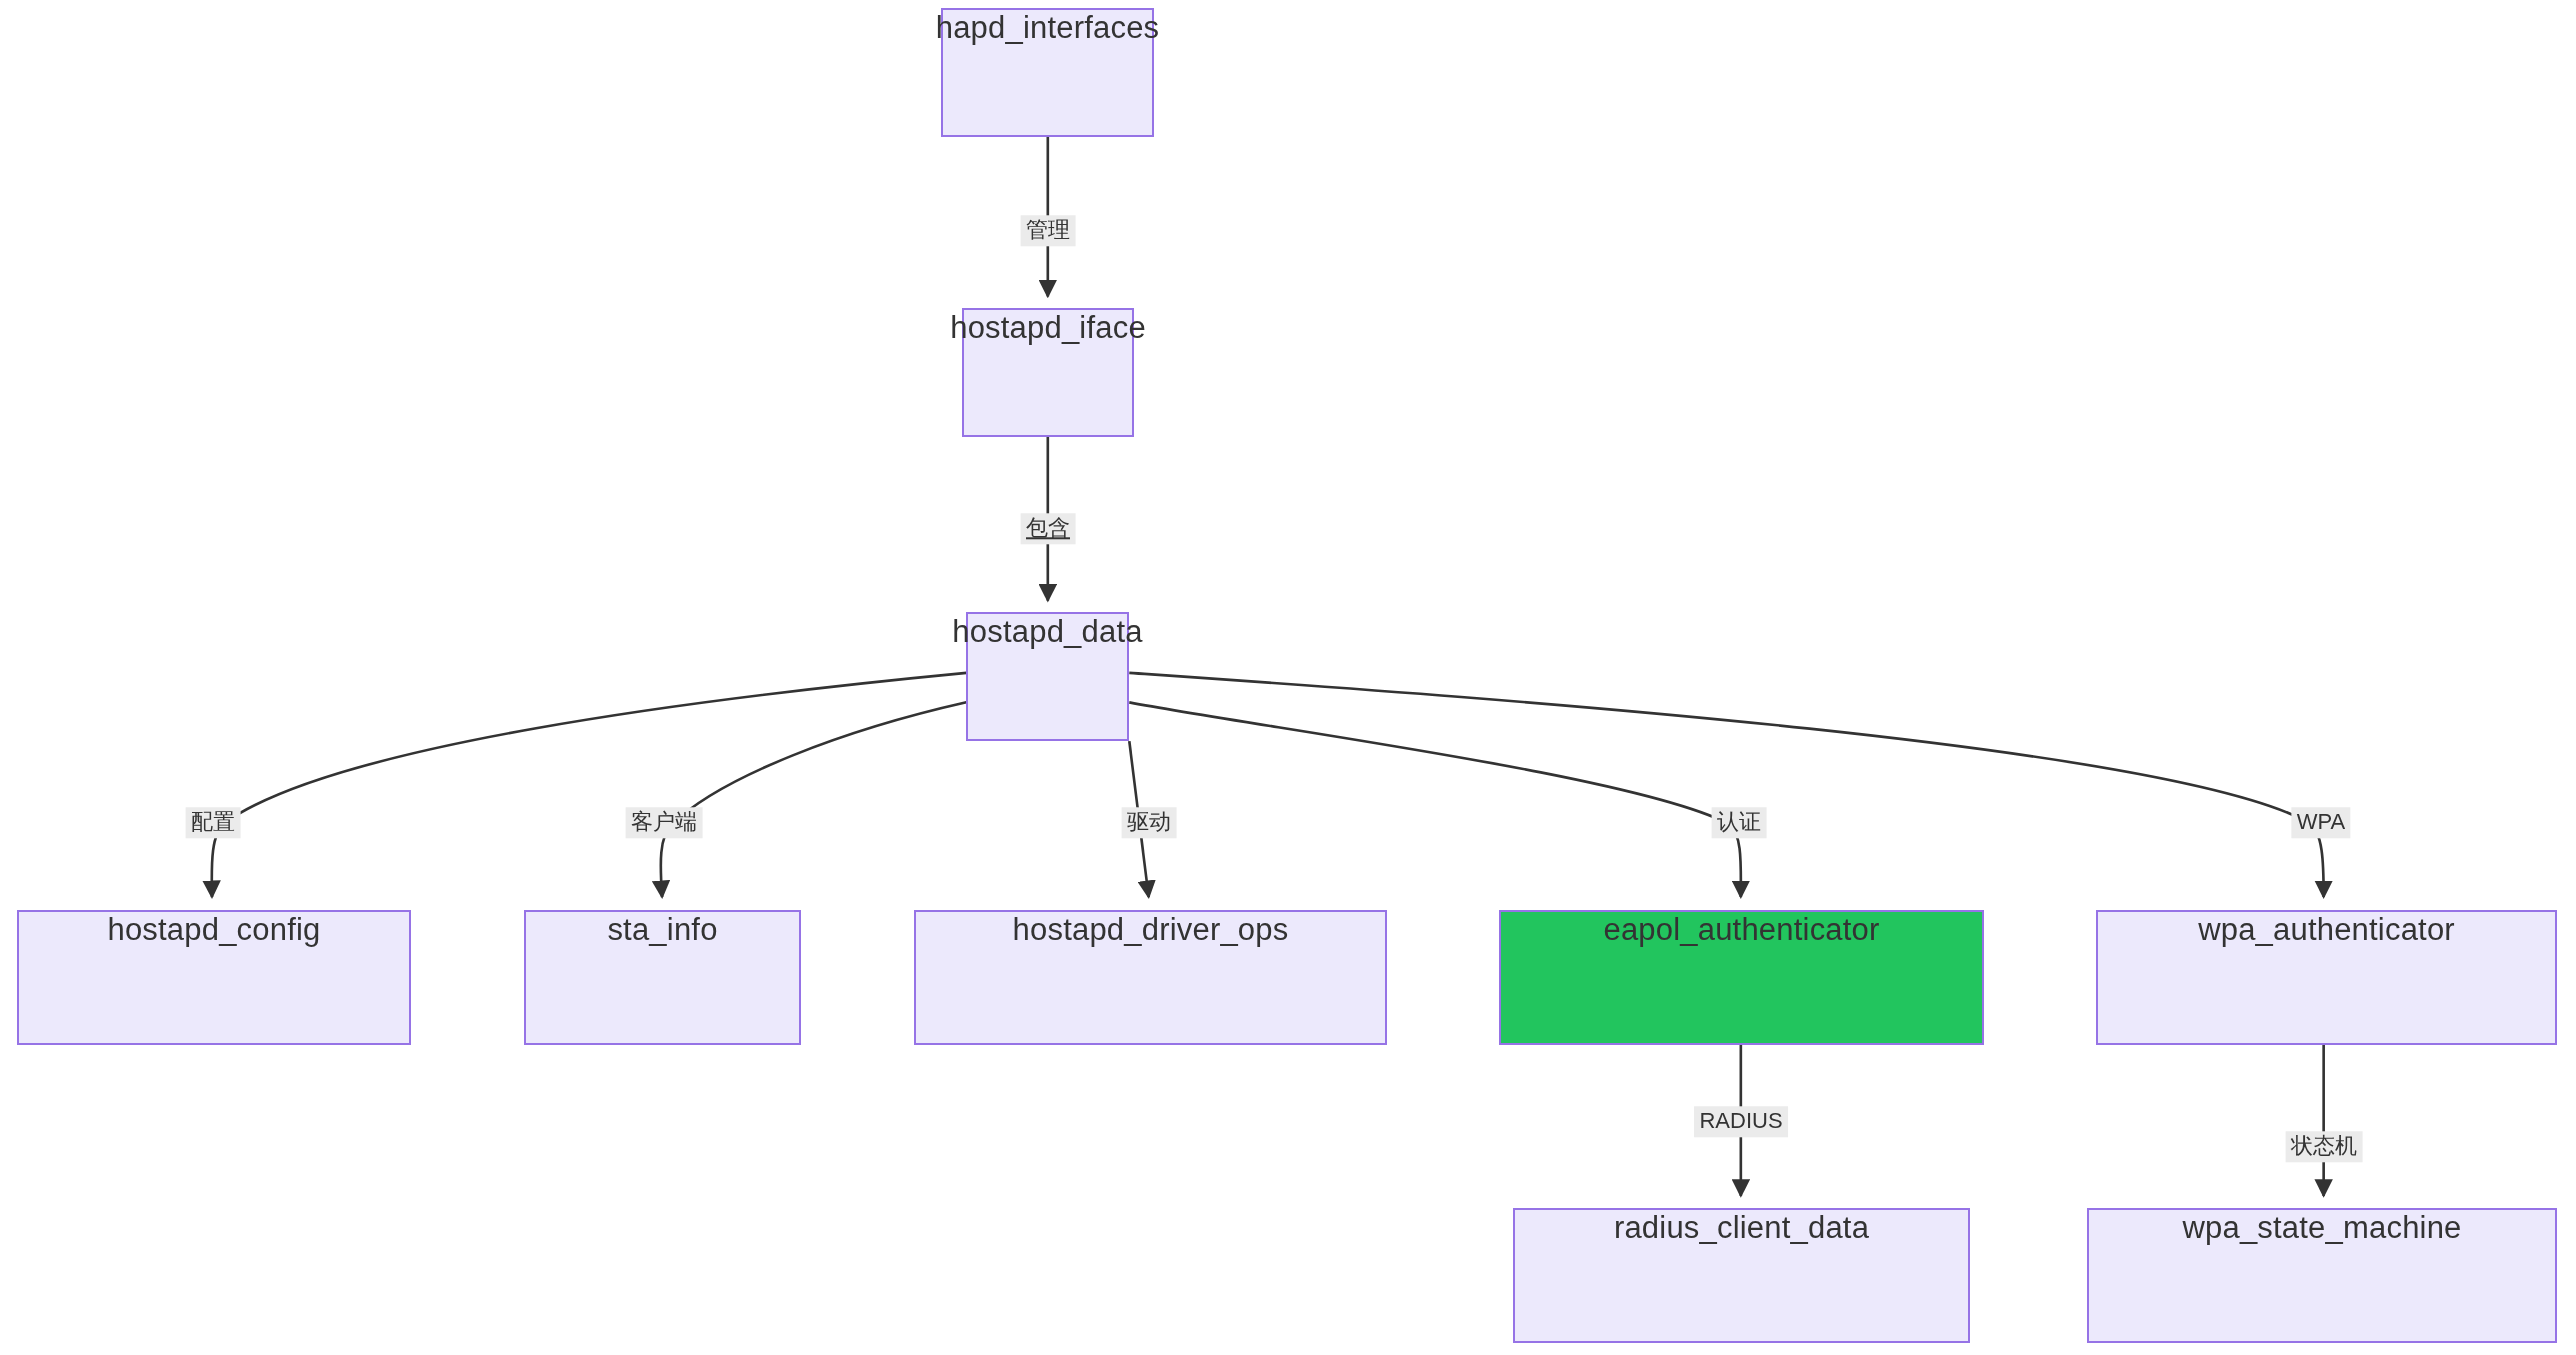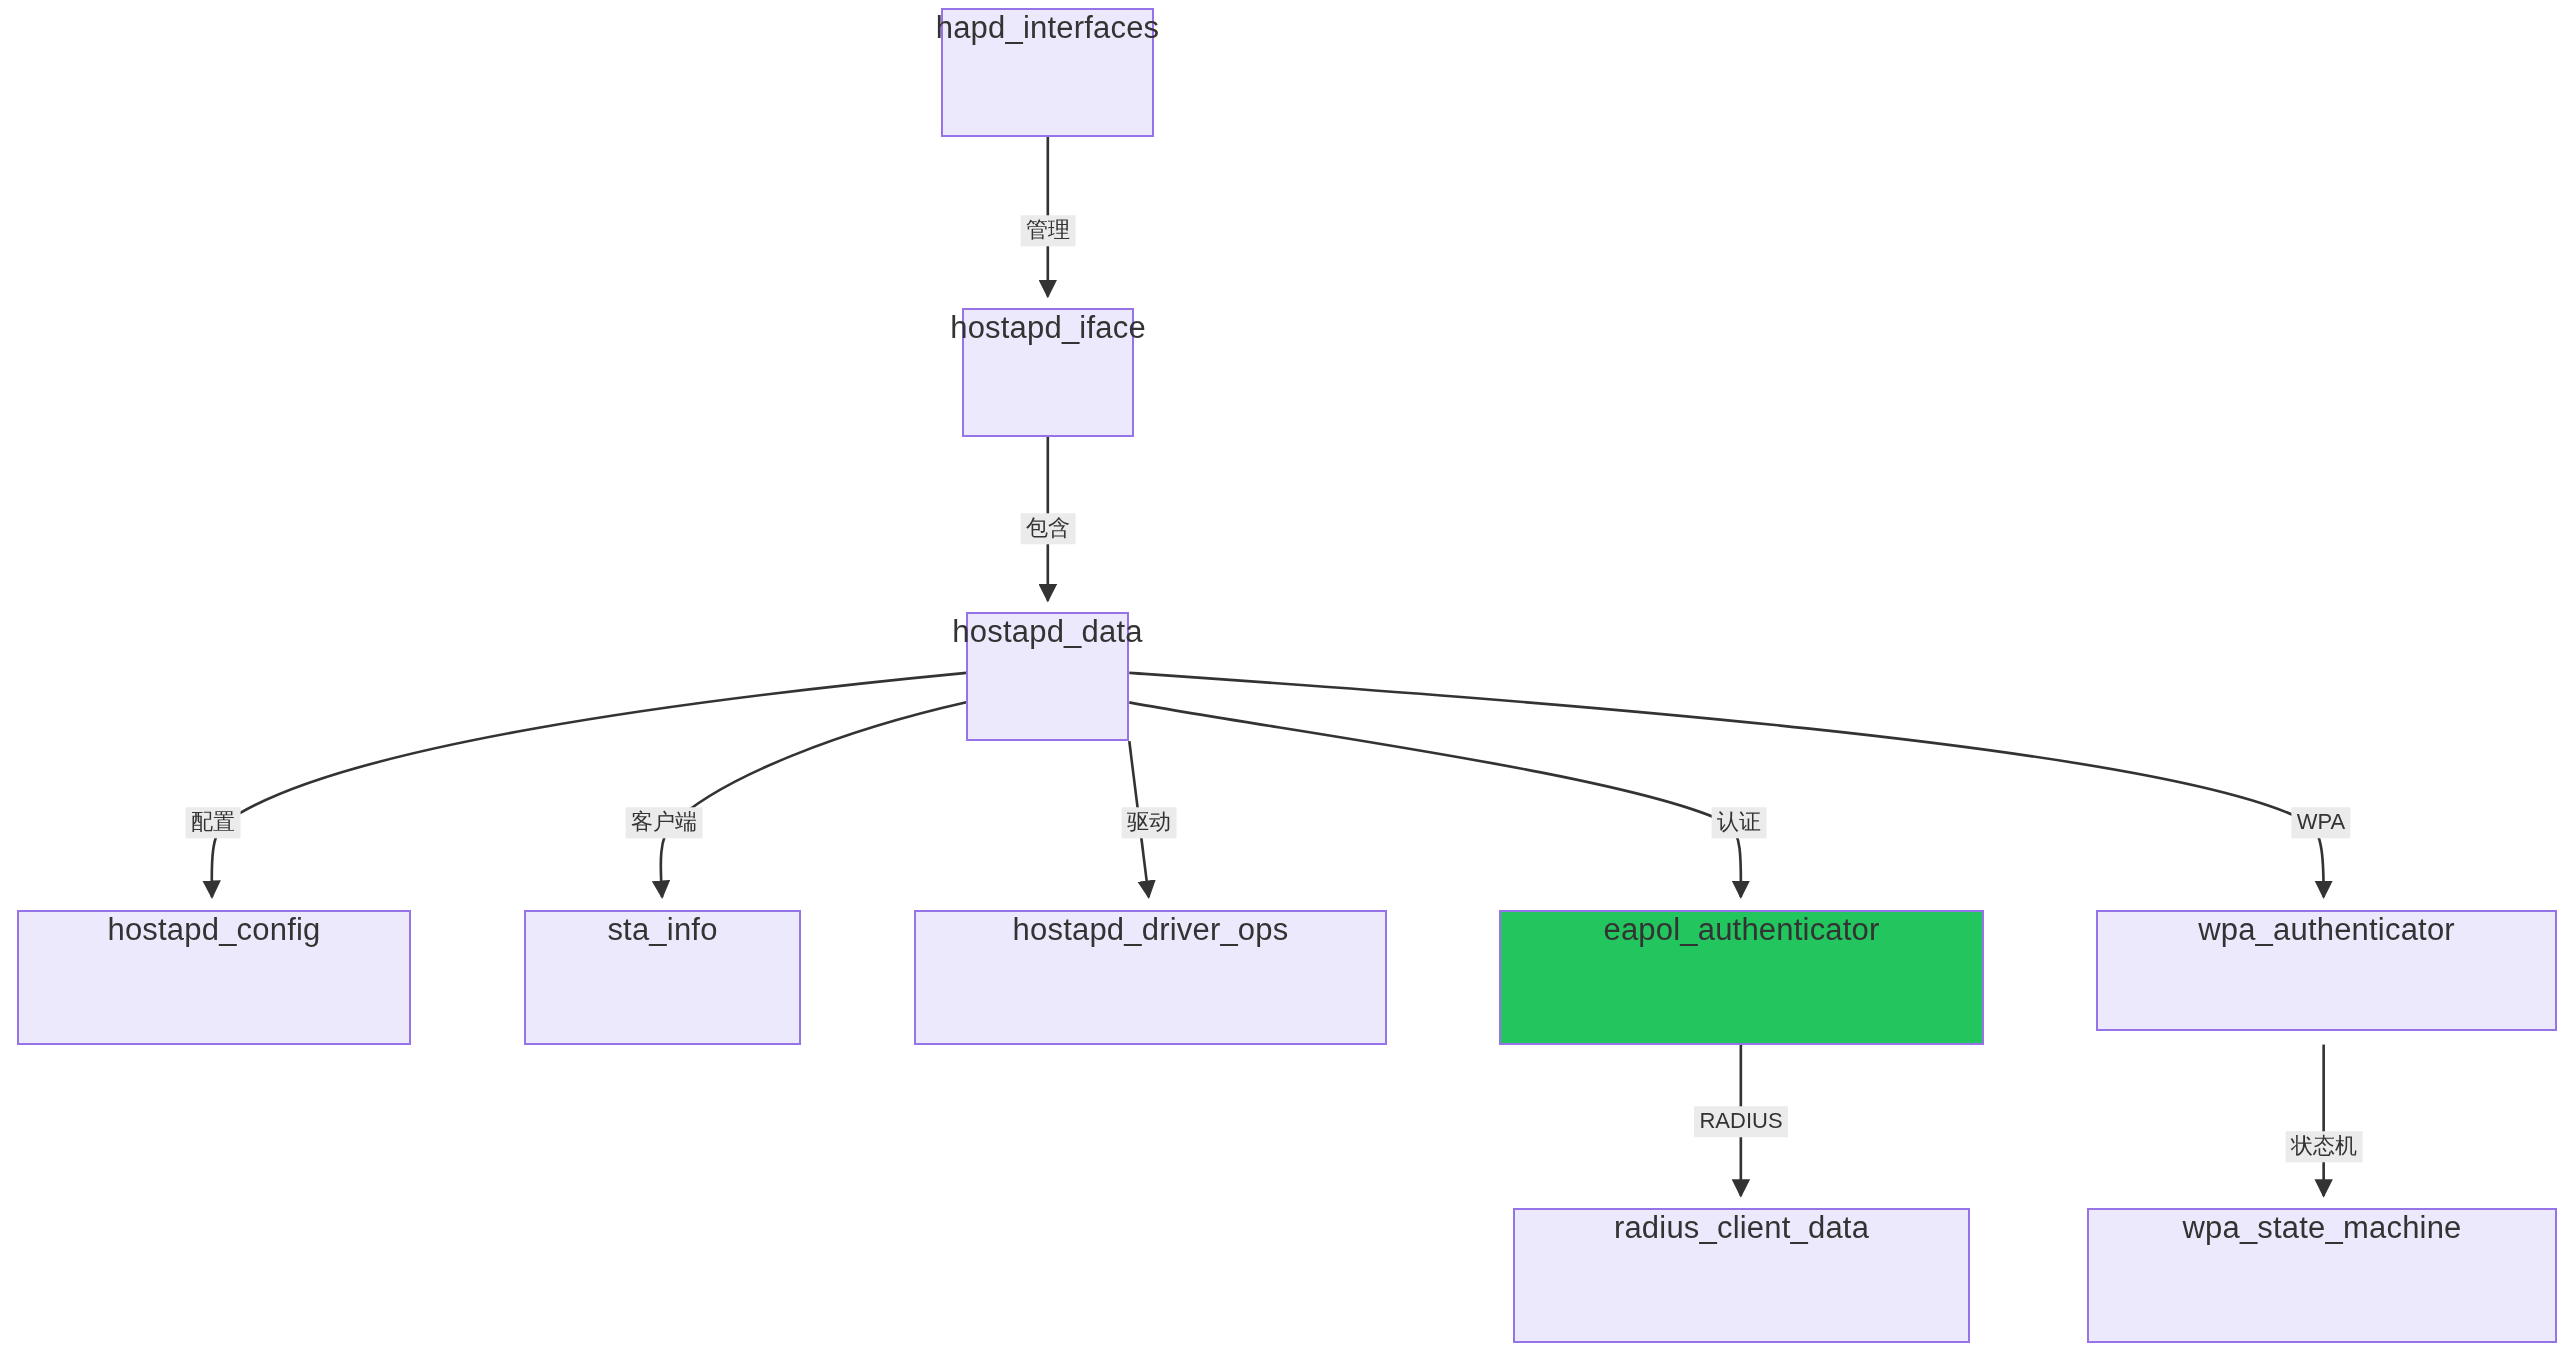"包含" div.elabel { text-decoration: none -> underline }
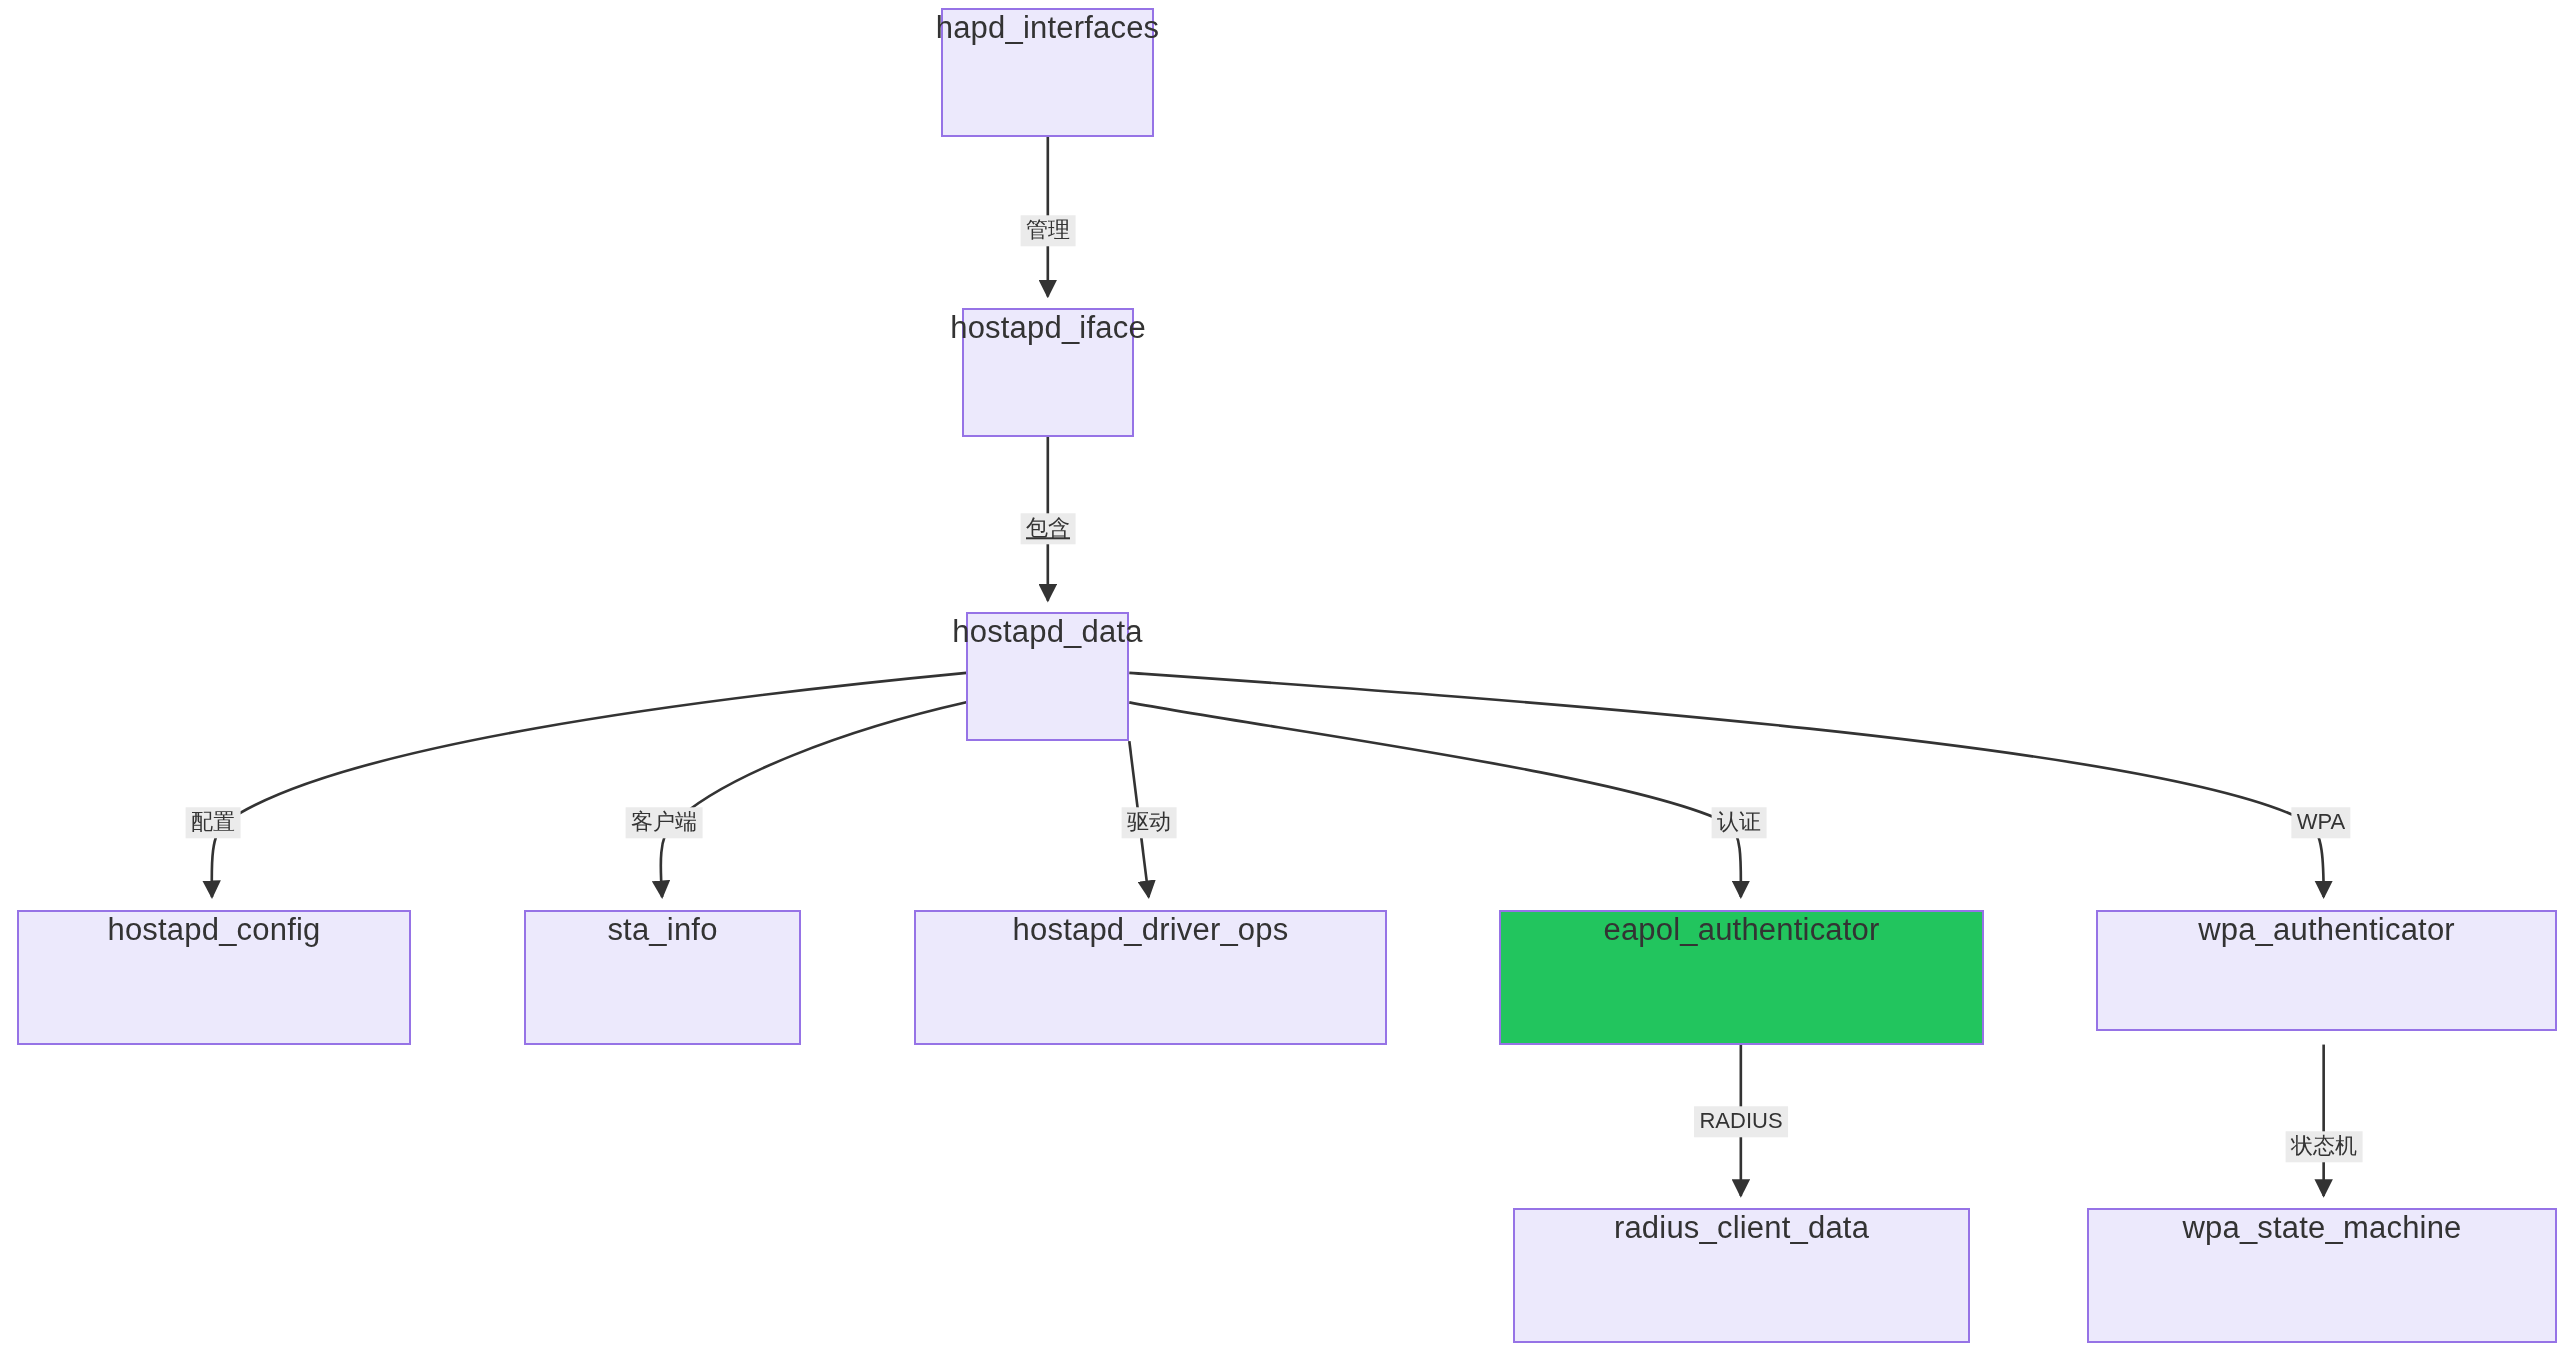"wpa_authenticator" div.node { height: 121px -> 135px }
